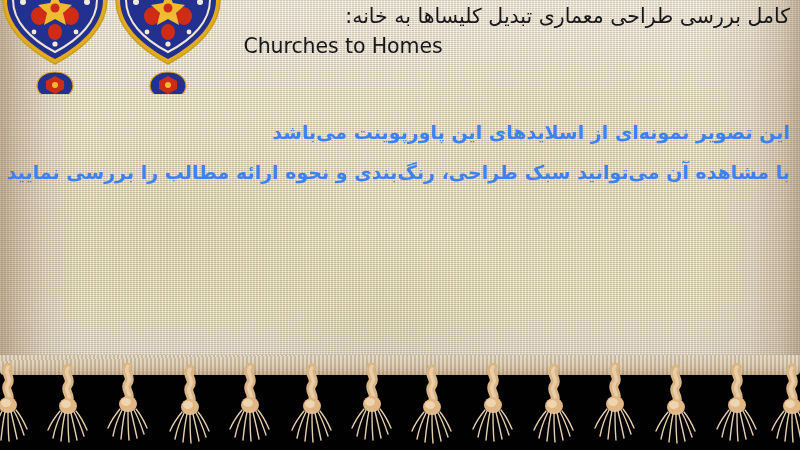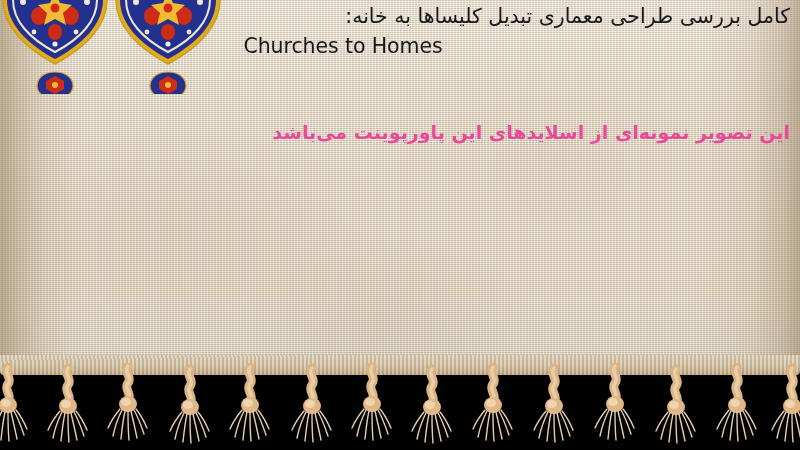"این تصویر نمونه‌ای از اسلایدهای" .body-block { color: #ec4899 -> #3b82f6 }
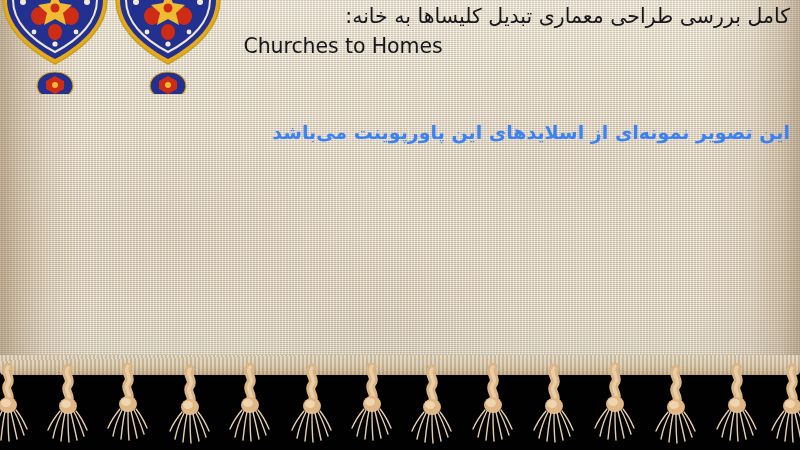"با مشاهده آن می‌توانید سبک" div.body-line { html: none -> <div>با مشاهده آن می‌توانید سبک طراحی، رنگ‌بندی و نحوه ارائه مطالب را بررسی نمایید</div> }
